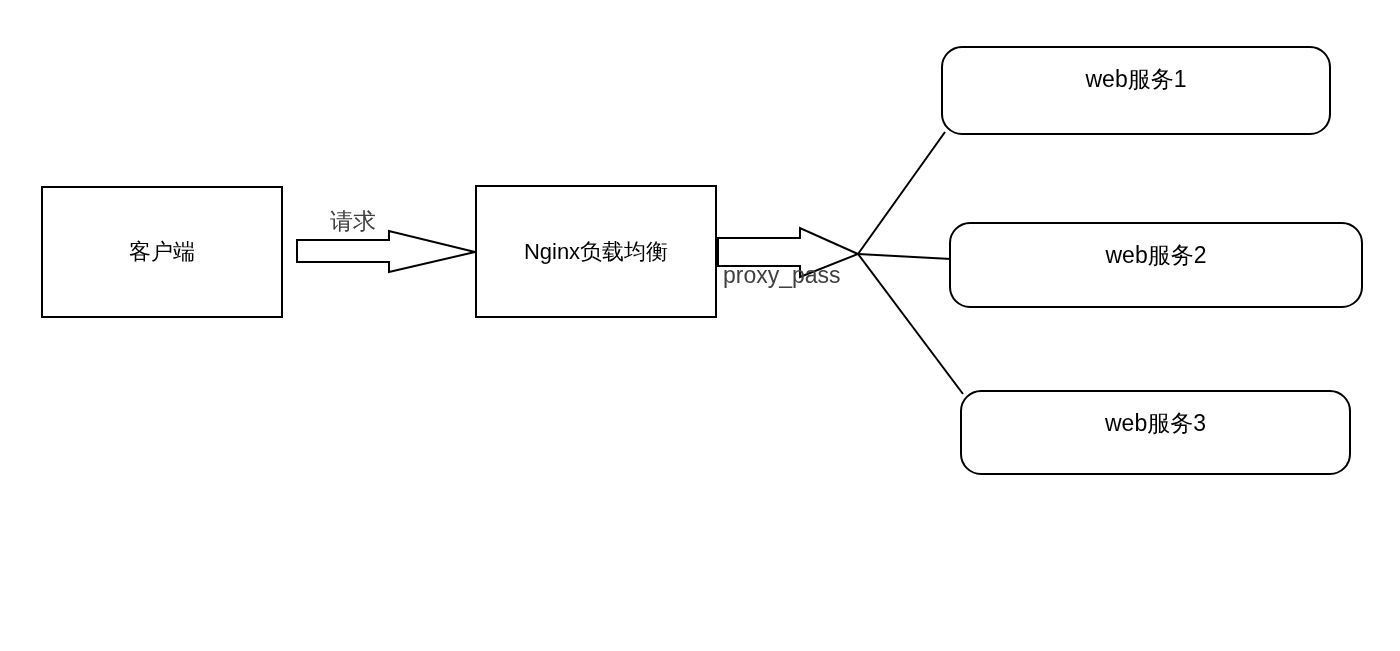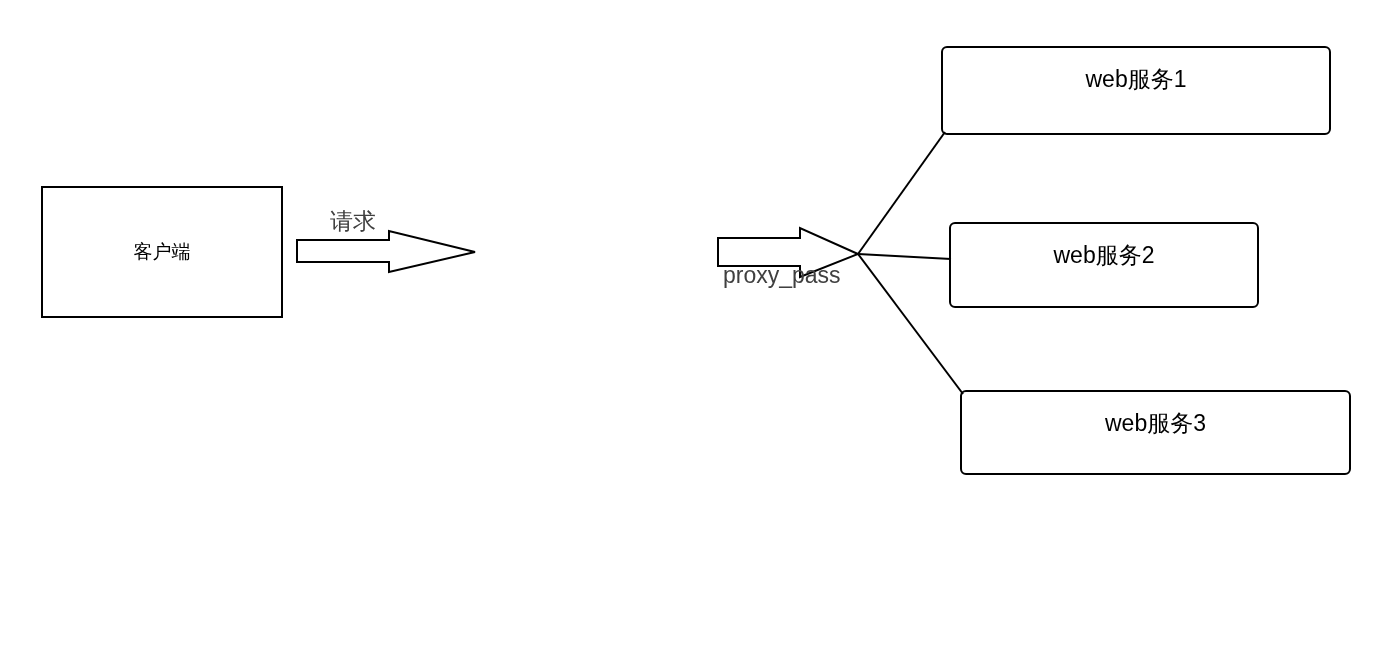"web服务1" .node-round { border-radius: 6px -> 21px }
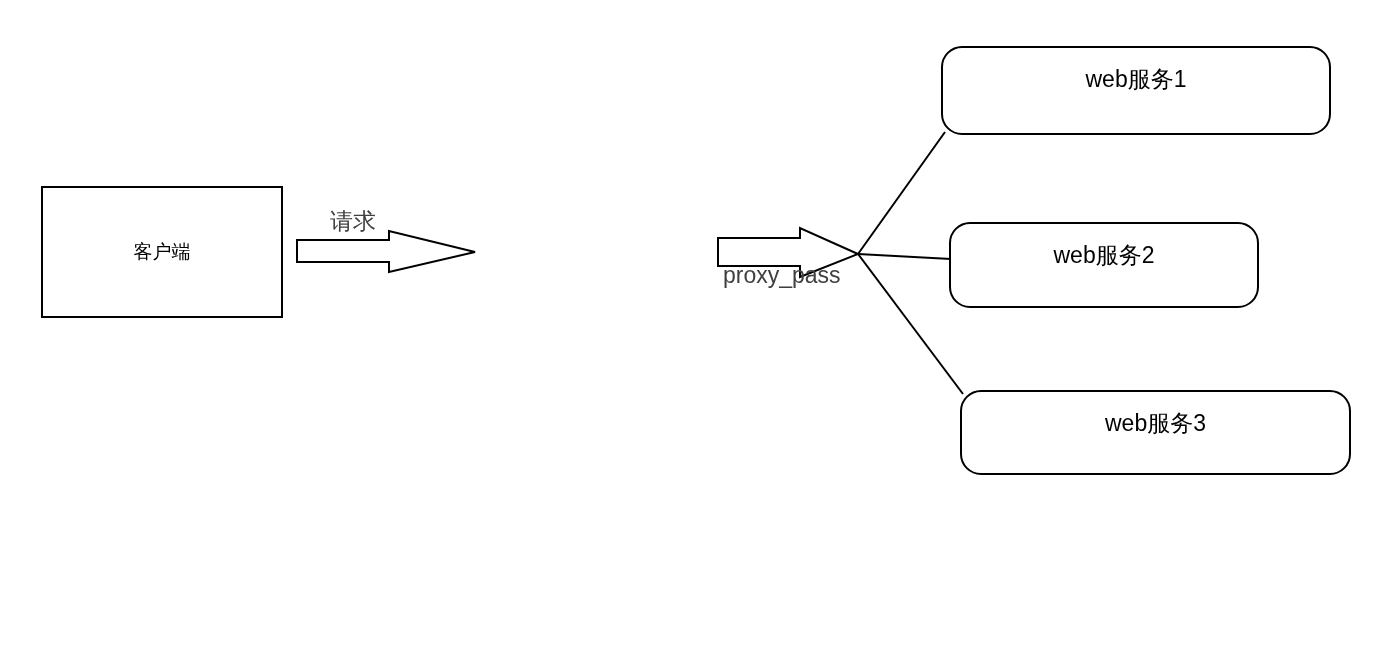"客户端" .label-rect { font-size: 19px -> 22px }
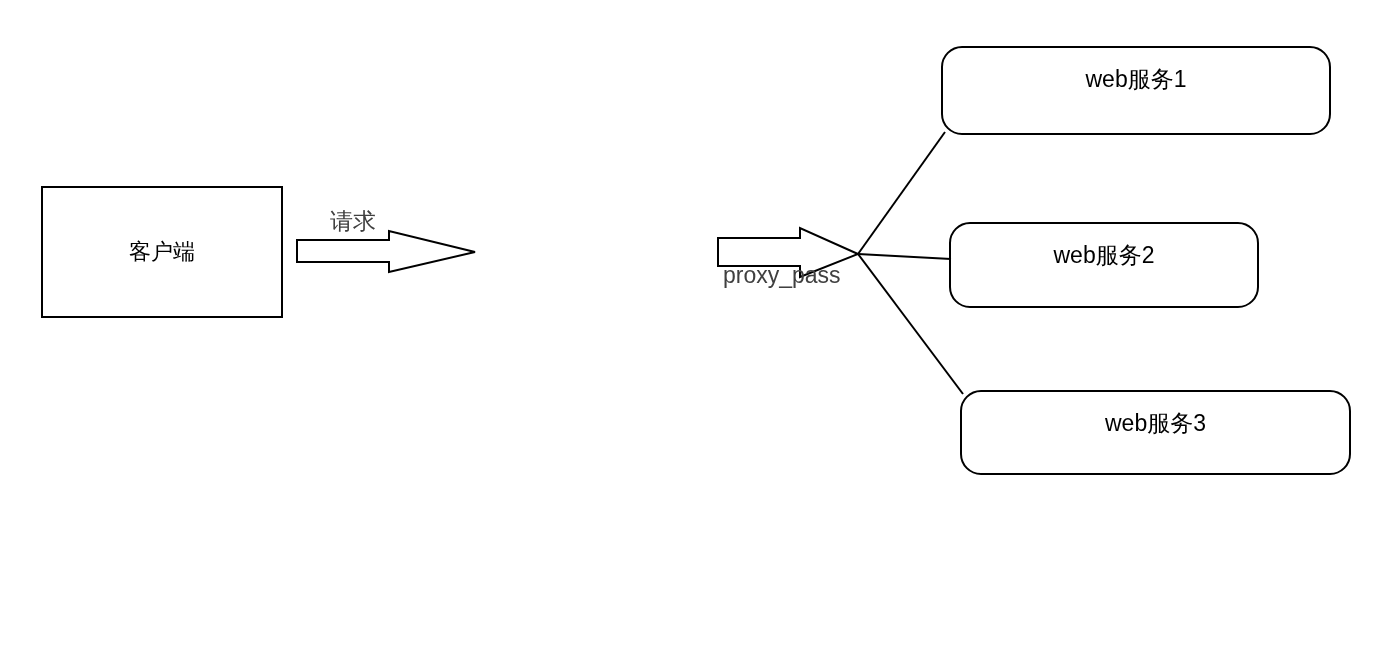"Nginx负载均衡" div.node { html: none -> <div> <div>Nginx负载均衡</div> </div> }
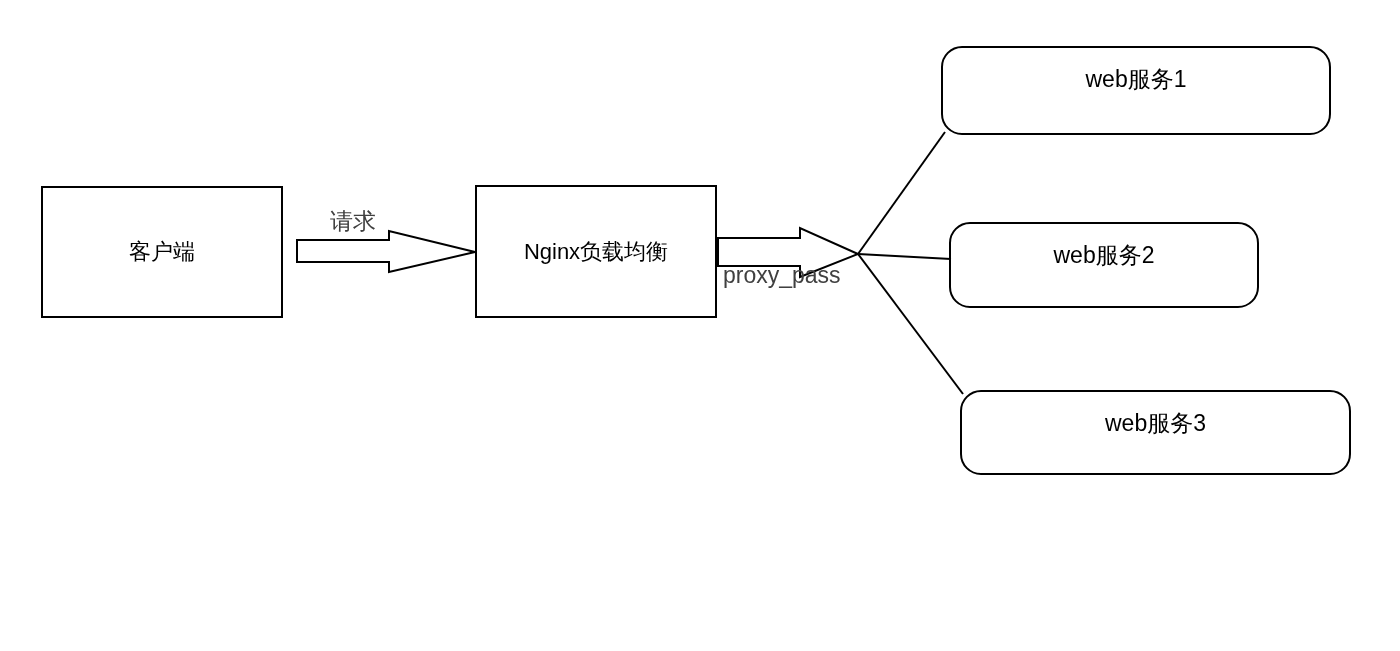"web服务2" div.node { width: 310px -> 414px }
